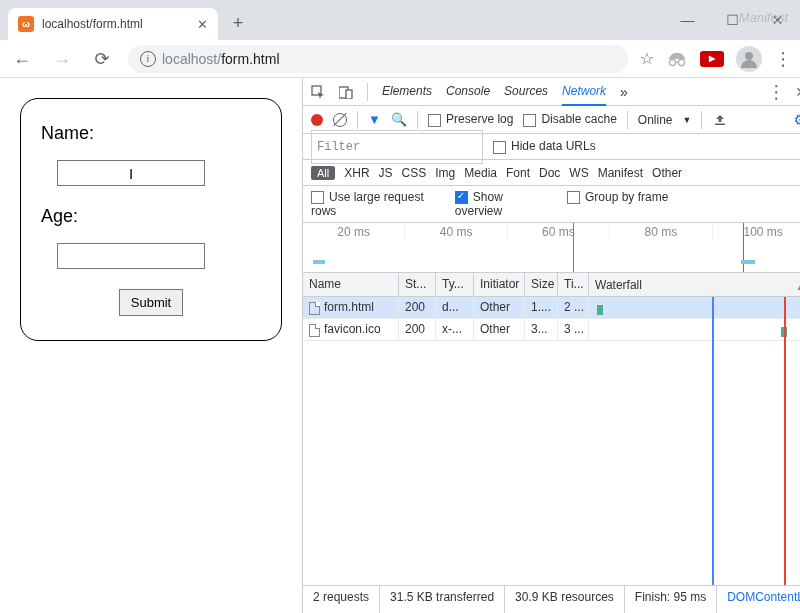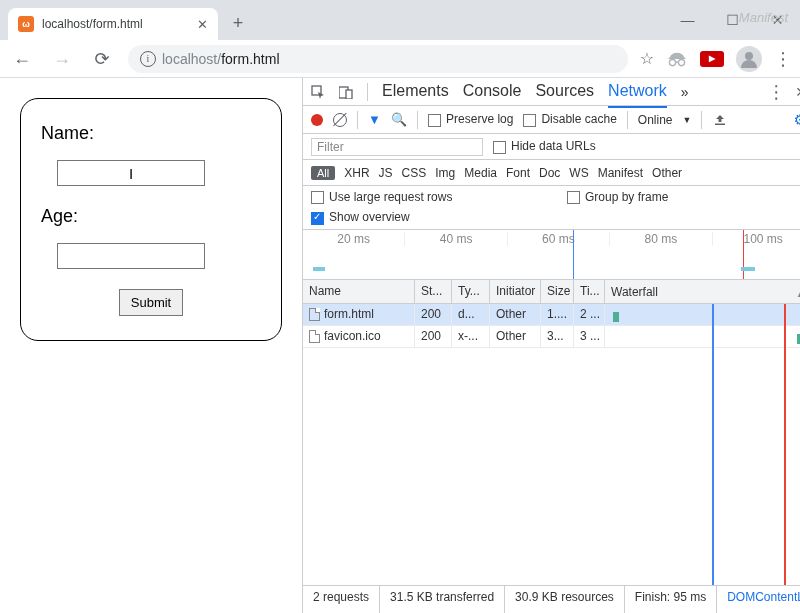"Elements" .dt-top .tab-item { font-size: 16px -> 12px; font-style: none -> italic }
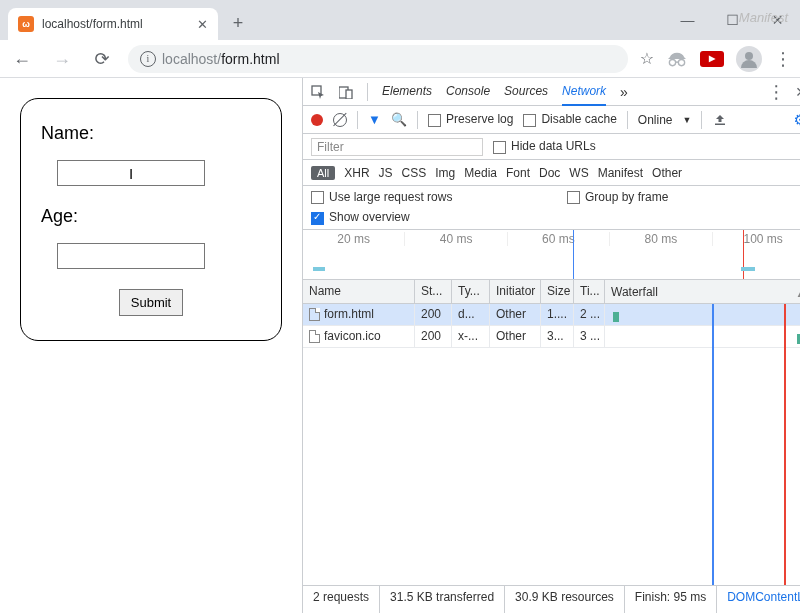"Filter" .filter-box { font-family: none -> Liberation Mono, monospace; height: 18px -> 34px }
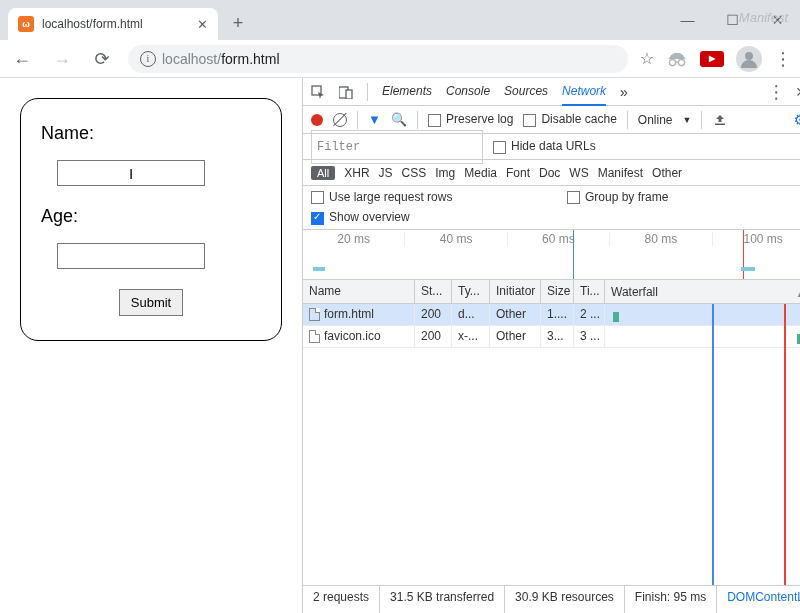"Use large request rows" .opt-col { flex-direction: column -> row }
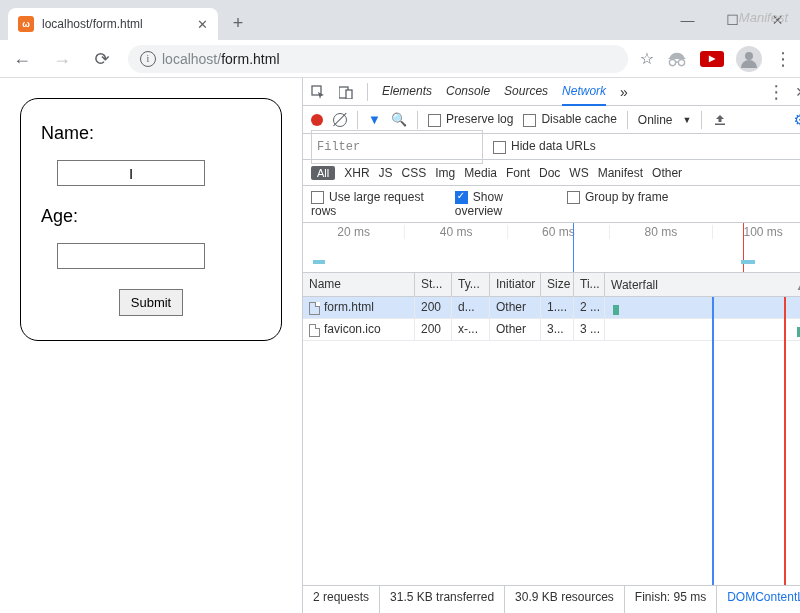"Name" .col-name { width: 112px -> 96px }
